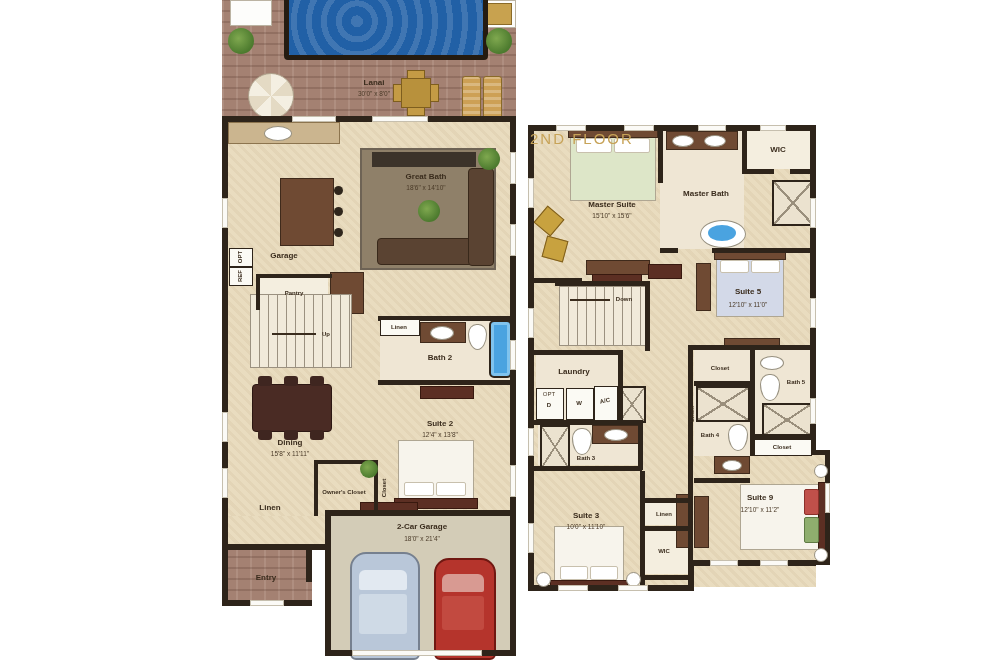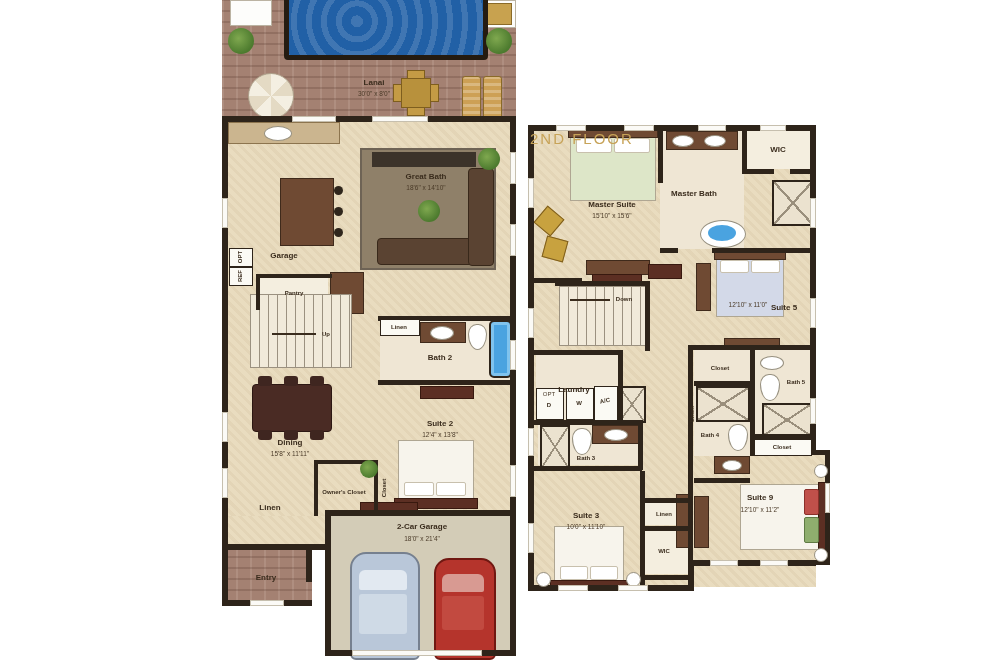"Master Bath" div.lbl { left: 166px -> 178px }
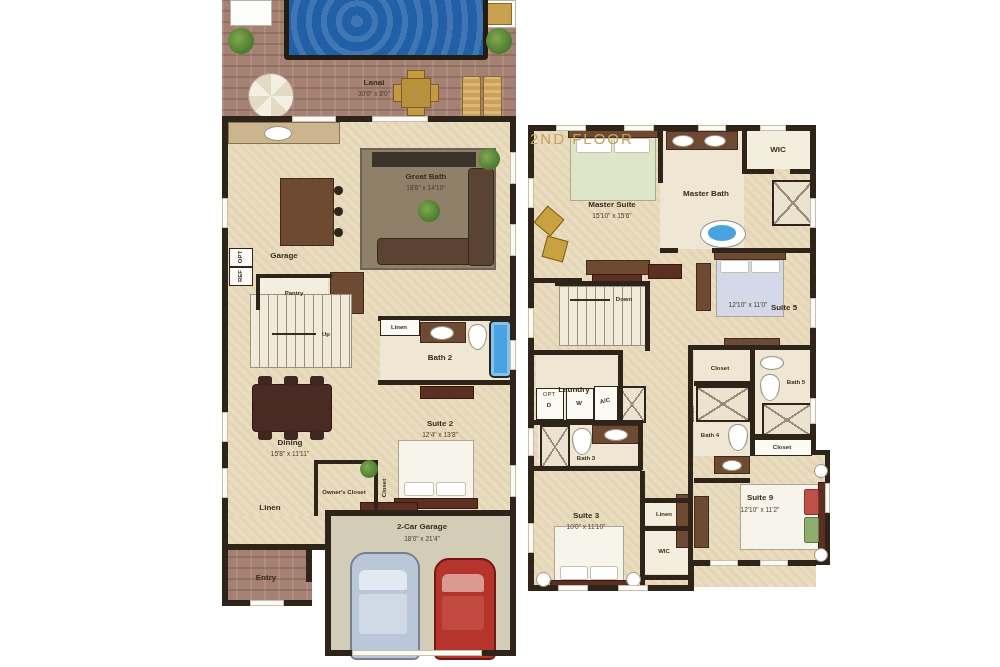"Suite 5" div.lbl { margin-left: 36px -> none; top: 210px -> 194px }
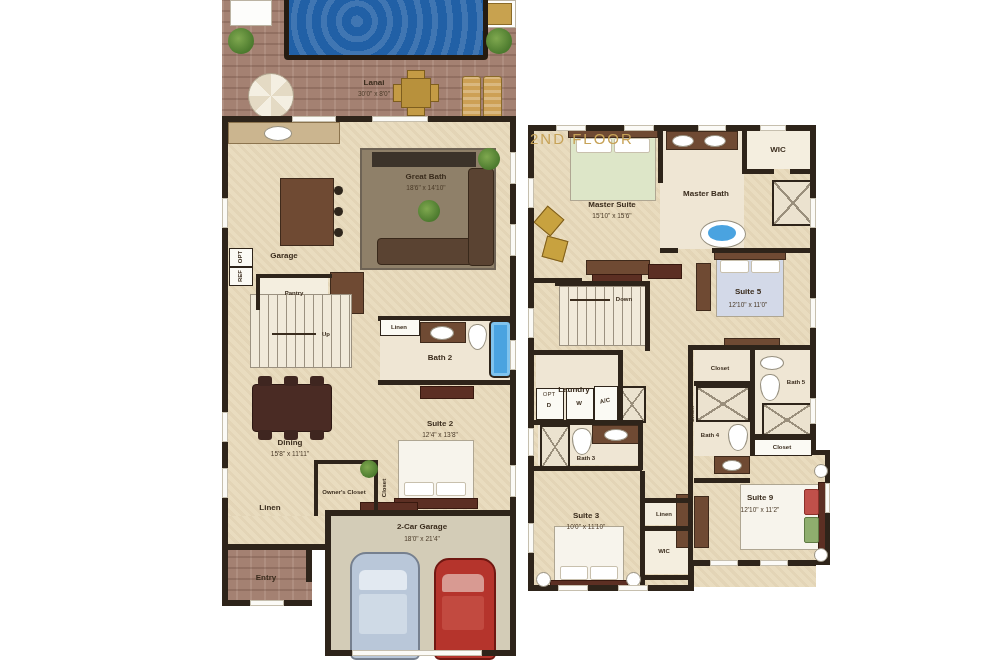"Laundry" div.lbl { top: 292px -> 274px }
